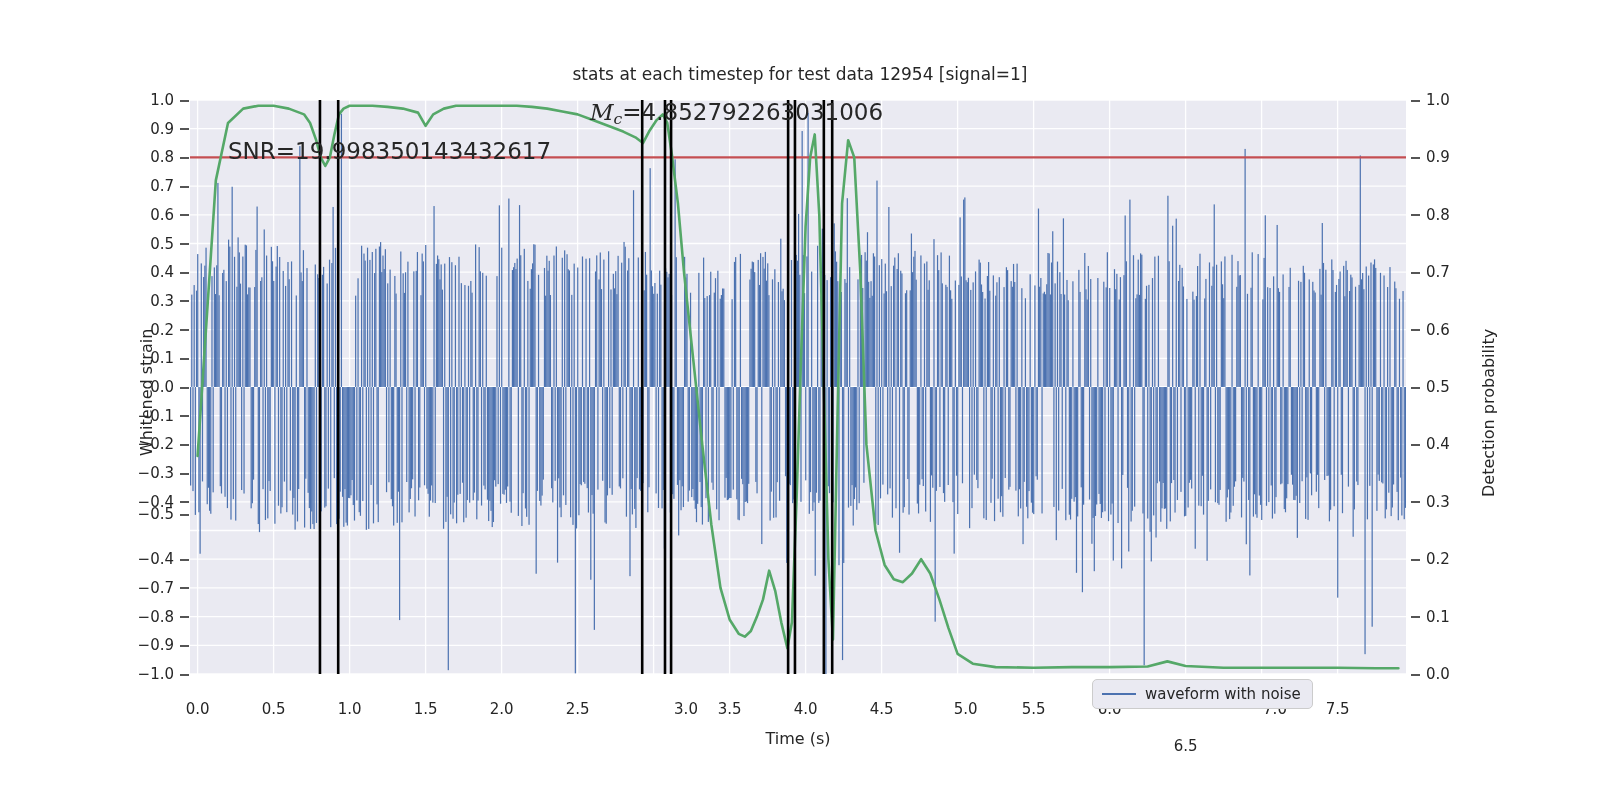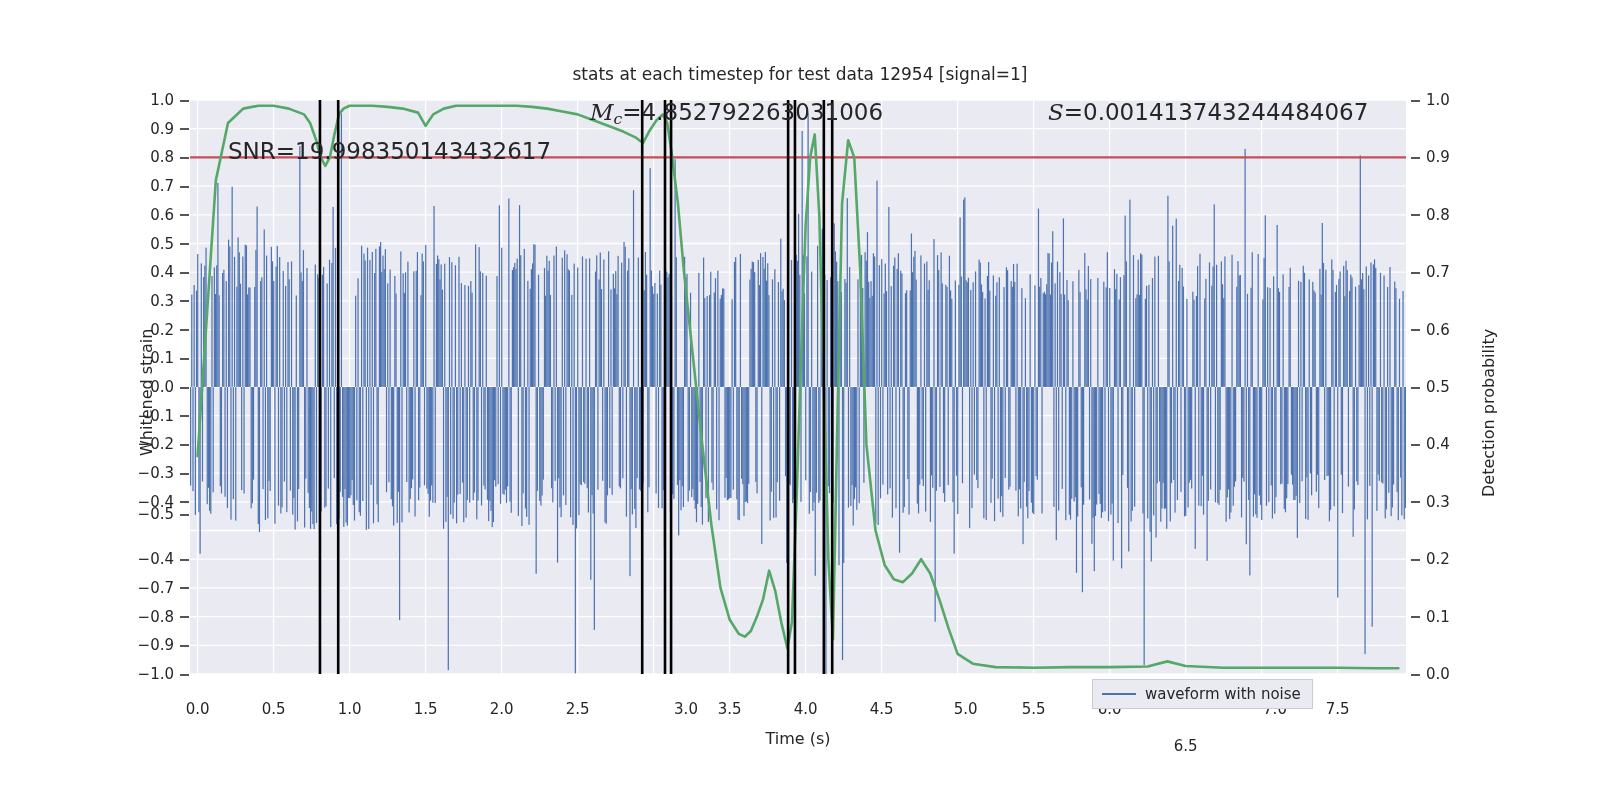"S=0.001413743244484067" div.annot { html: <div><span>S</span><span>=0.001413743244484067</span></div> -> none }
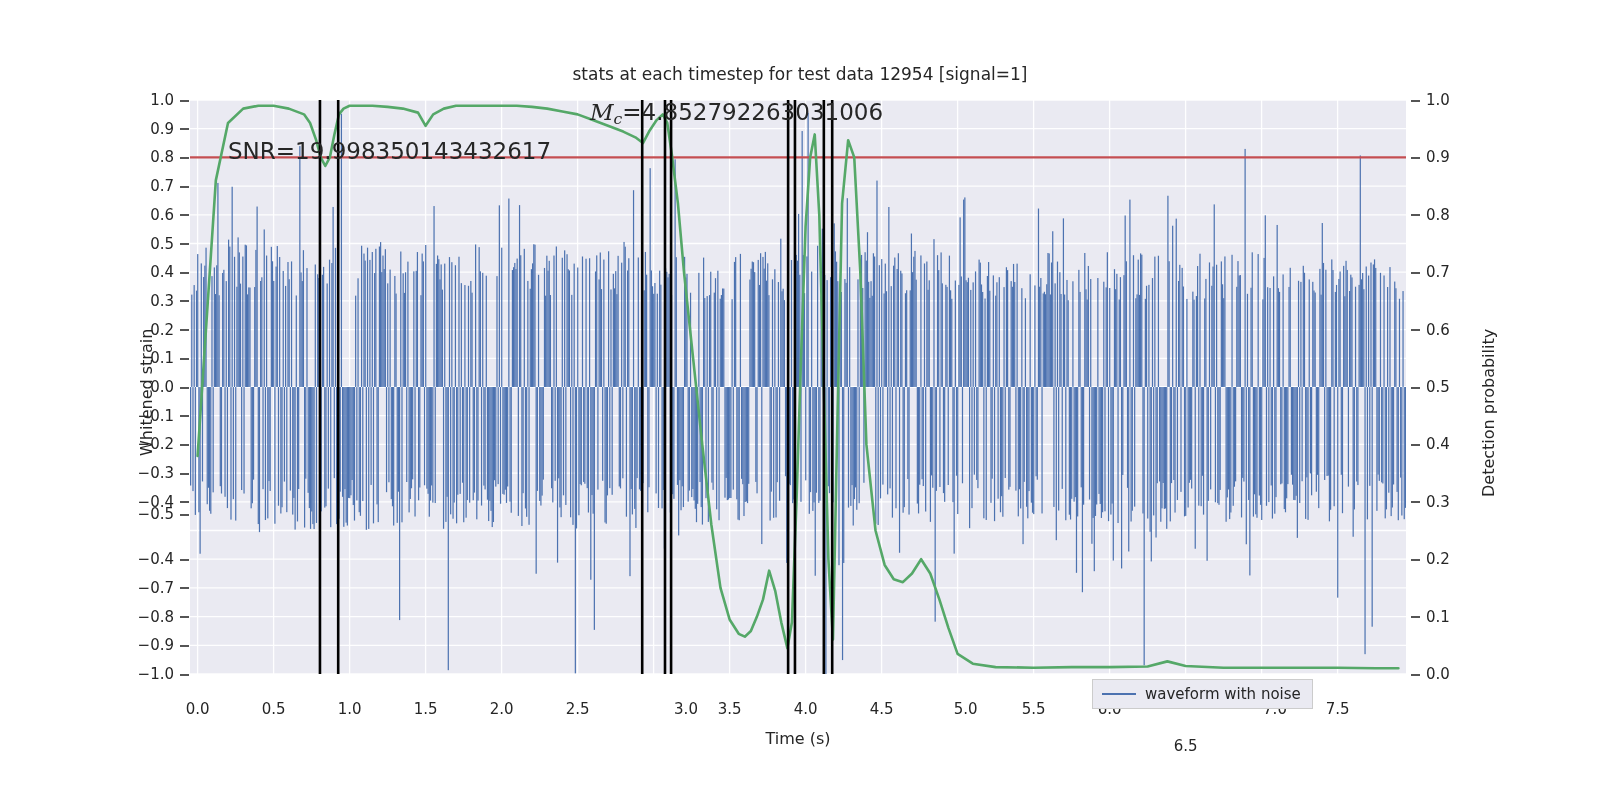"waveform with noise" #legend { border-radius: 0 -> 5px }
